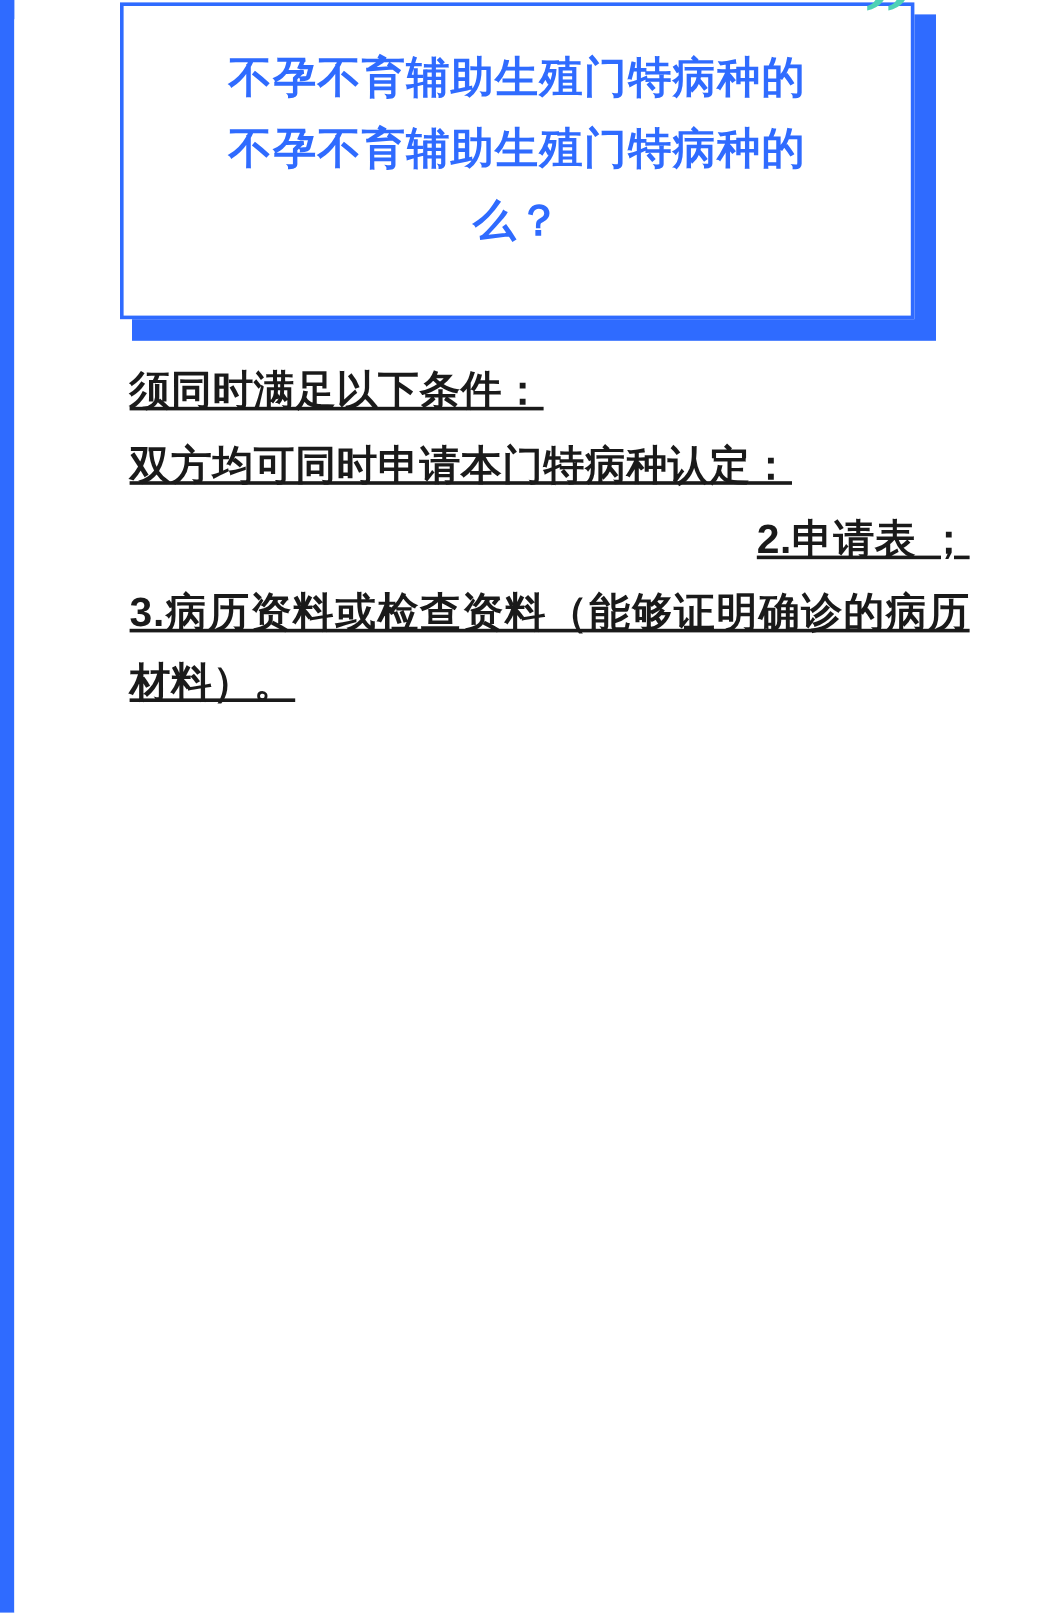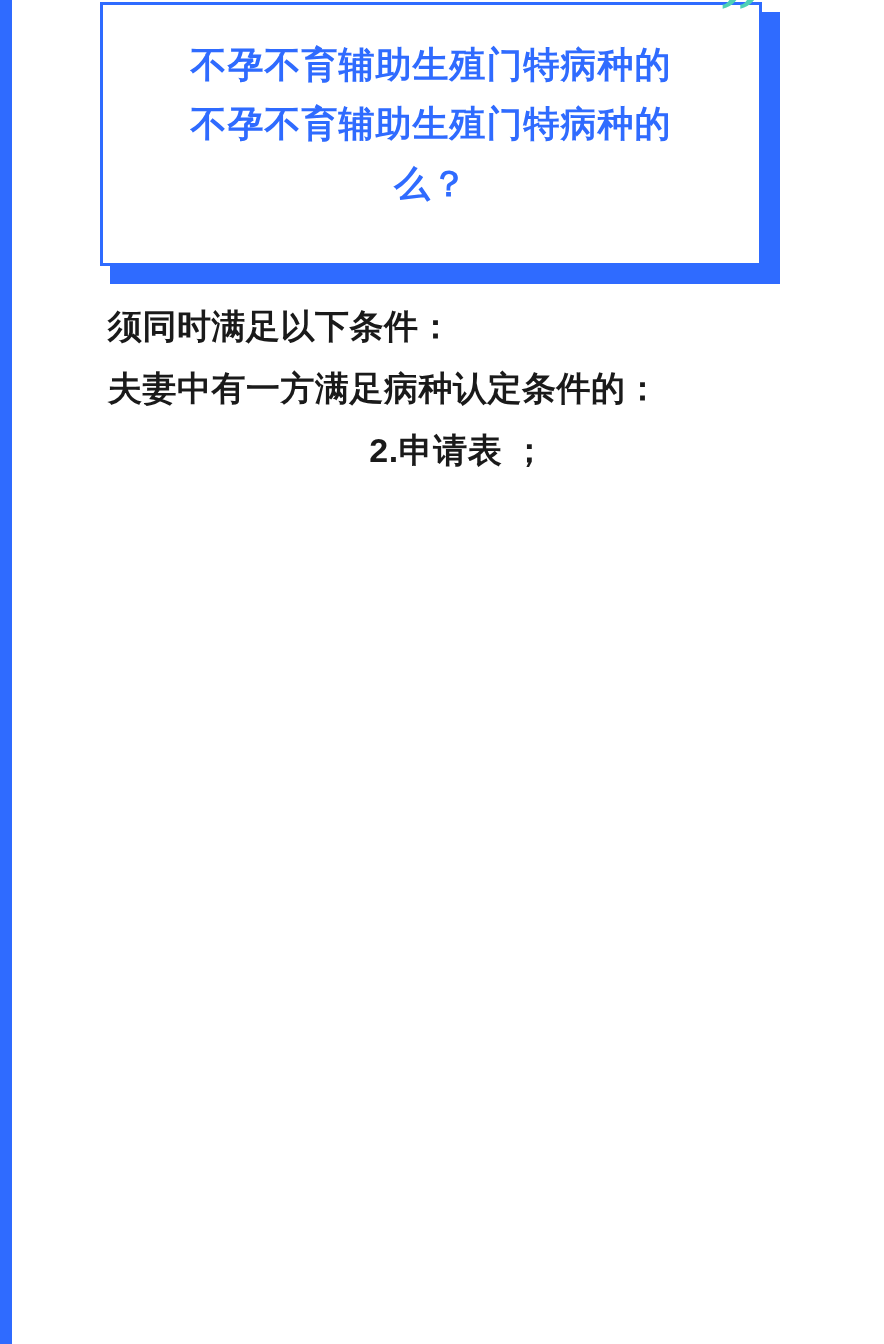"须同时满足以下条件：" .body-text p { text-decoration: none -> underline }
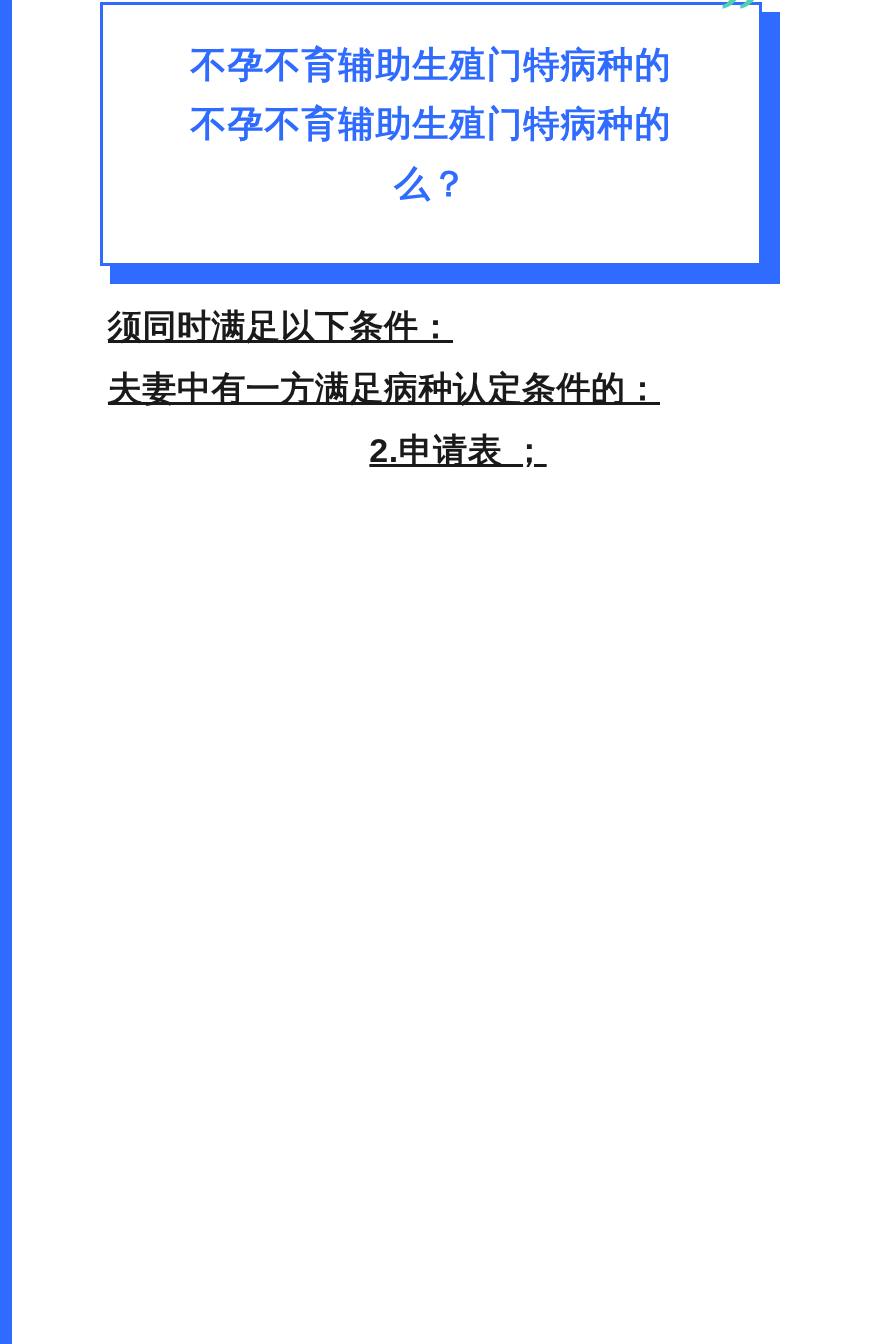"夫妻中有一方满足病种认定条件的：" p { text: 夫妻中有一方满足病种认定条件的 -> 双方均可同时申请本门特病种认定 }
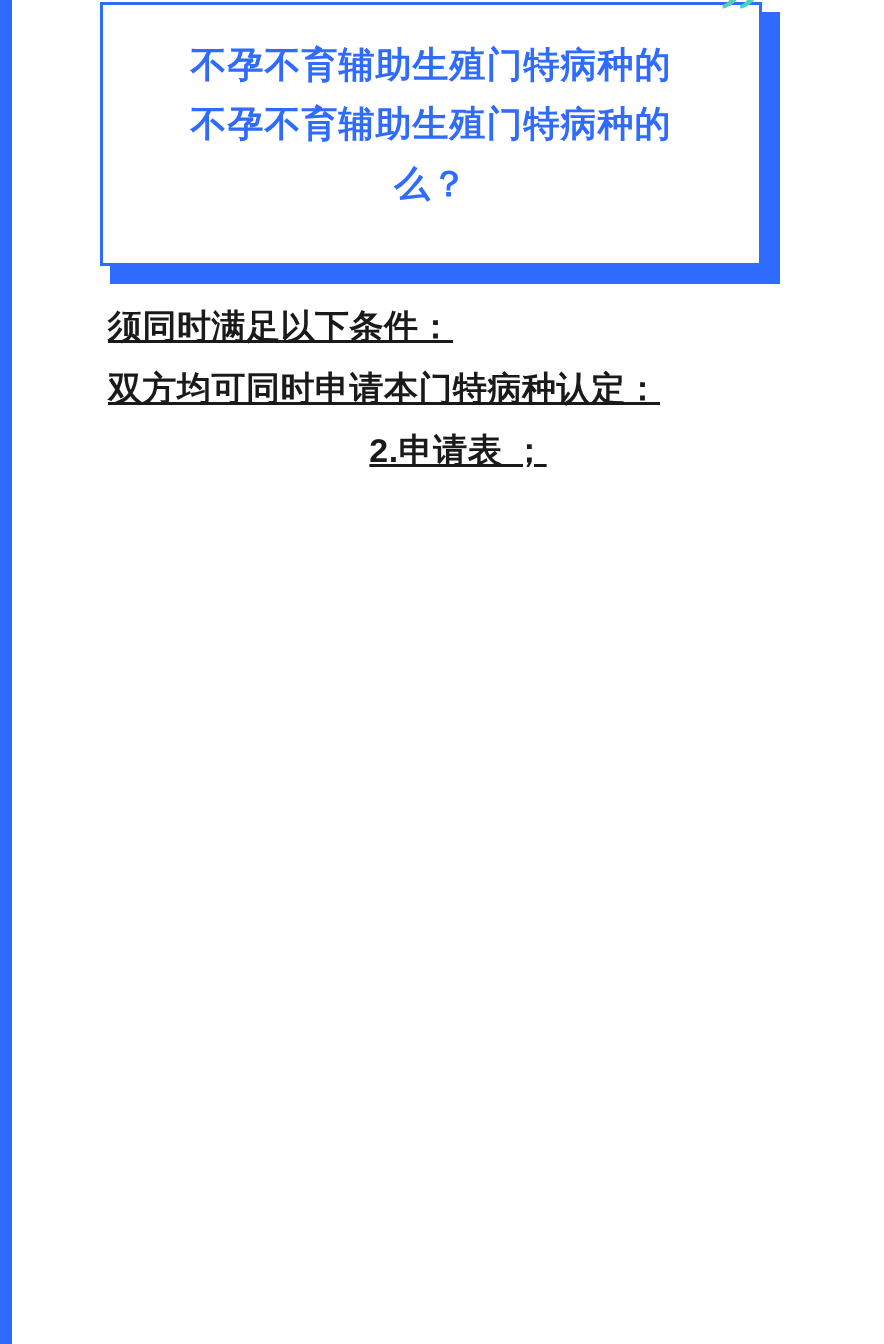"2.申请表 ；" .body-text p.last-short { text-align: center -> right }
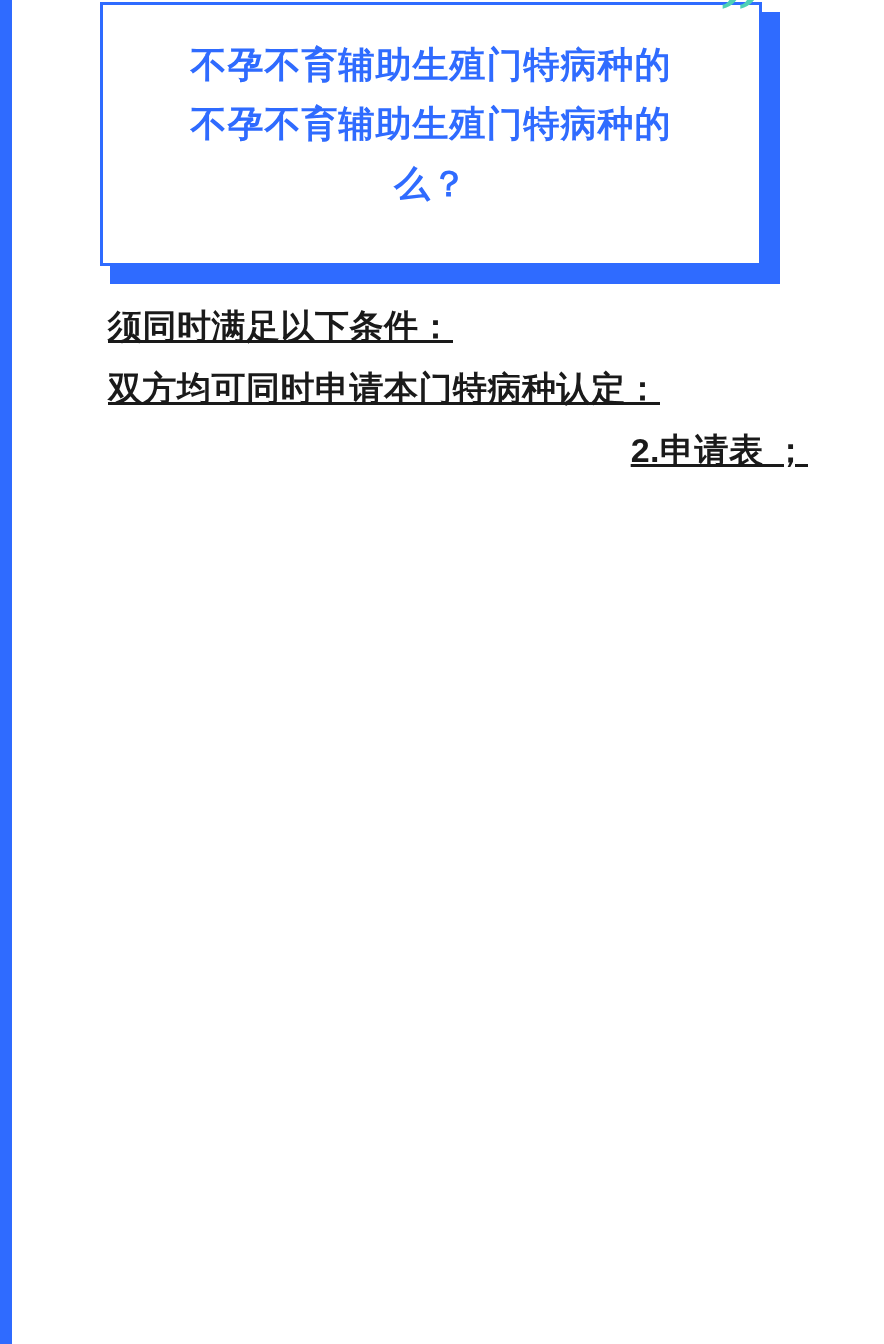"3.病历资料或检查资料（能够证明确诊的病历材料）。" p { html: none -> <p>3.病历资料或检查资料（能够证明确诊的病历材料）。</p> }
